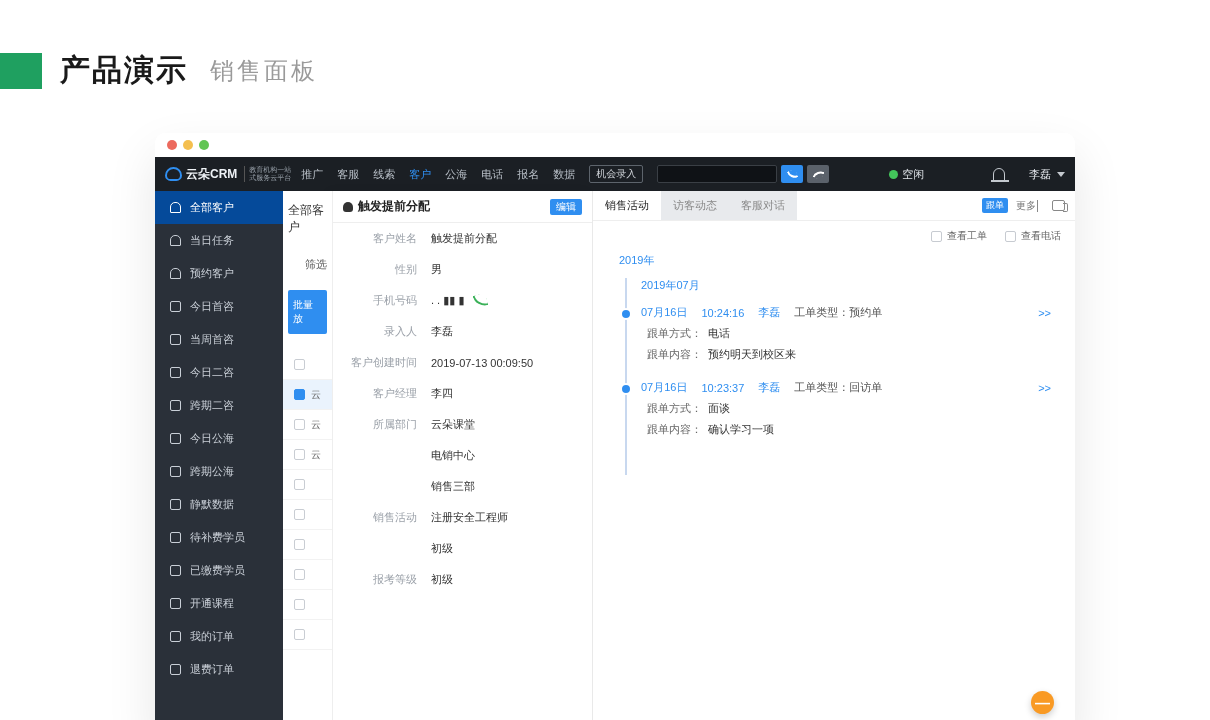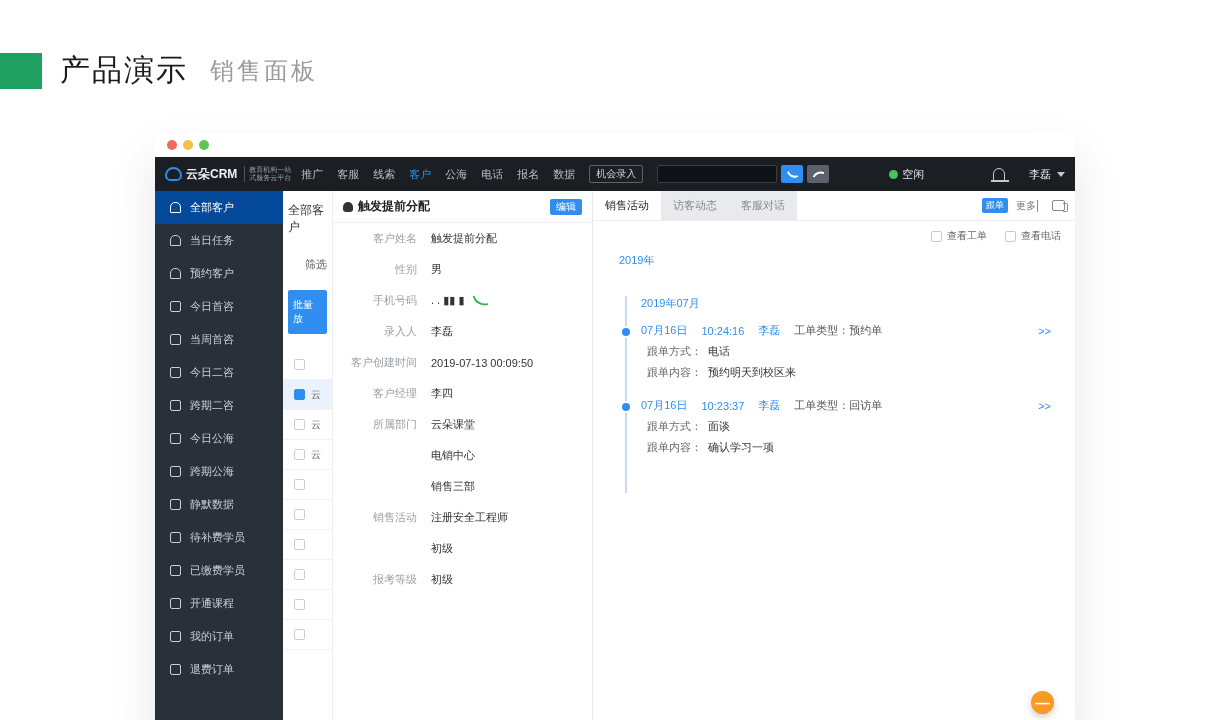"产品演示" .slide-title { font-weight: 400 -> 700 }
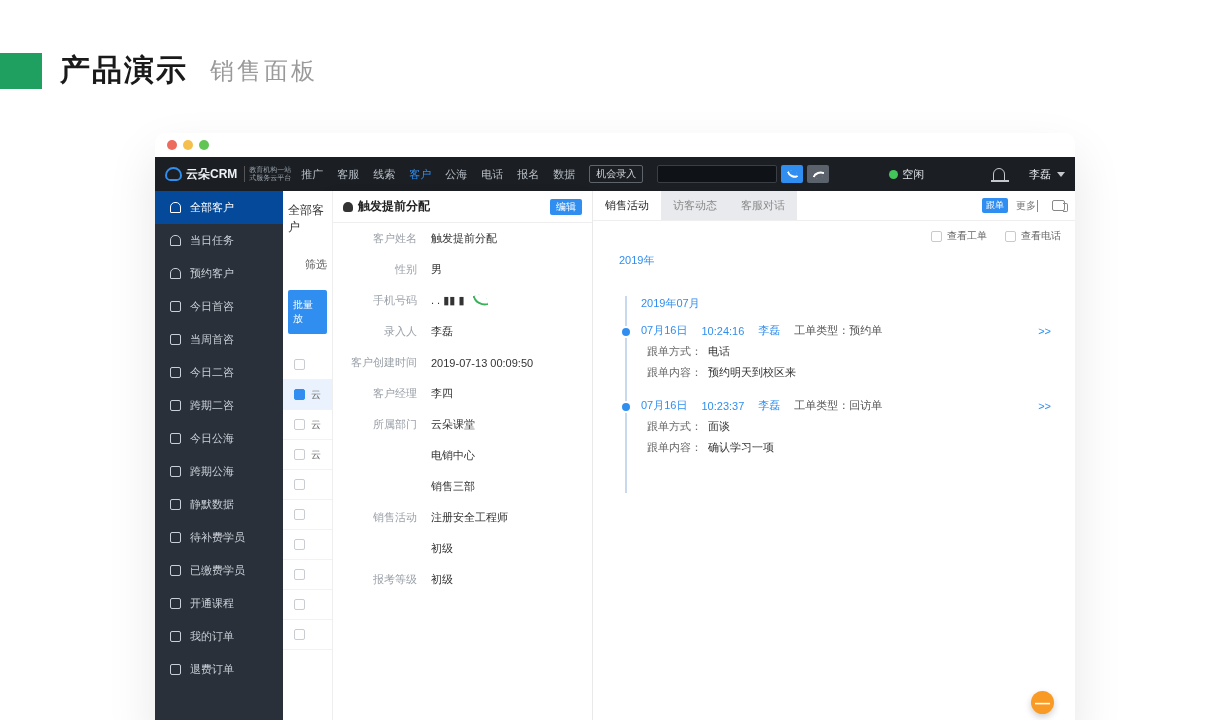"2019年" .tl-year { margin: 2px 0 28px -2px -> 2px 0 10px -2px }
